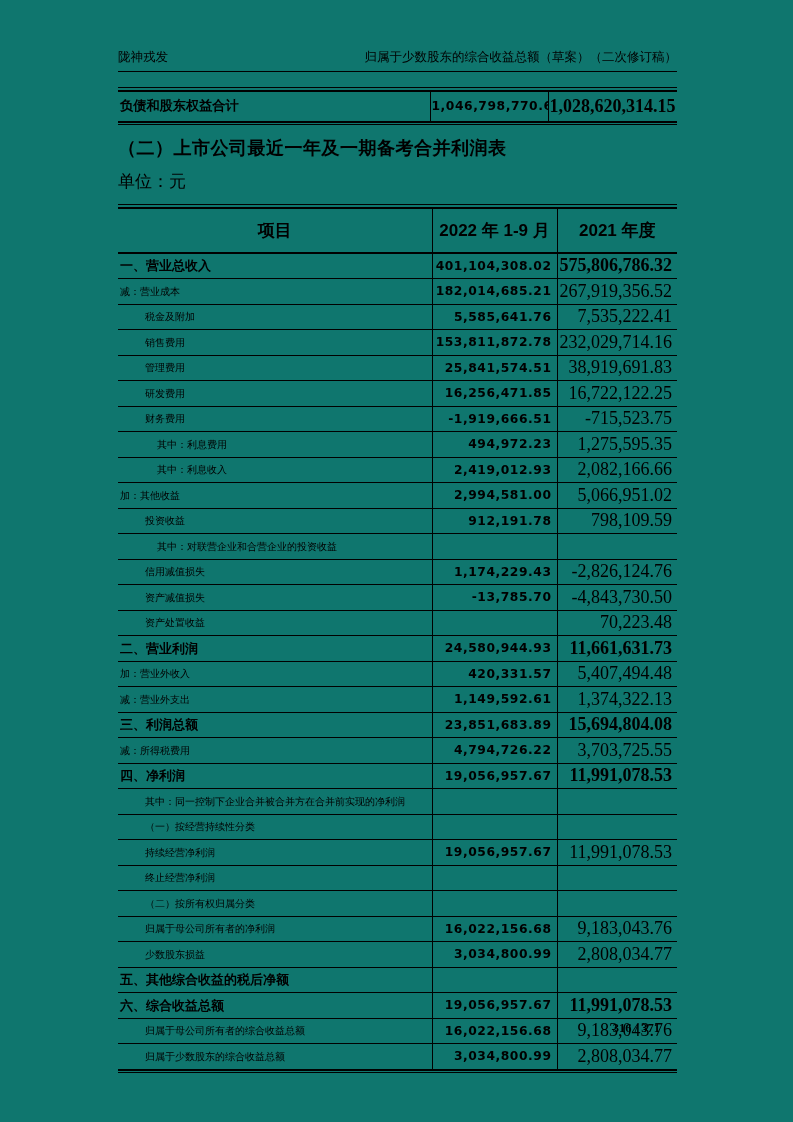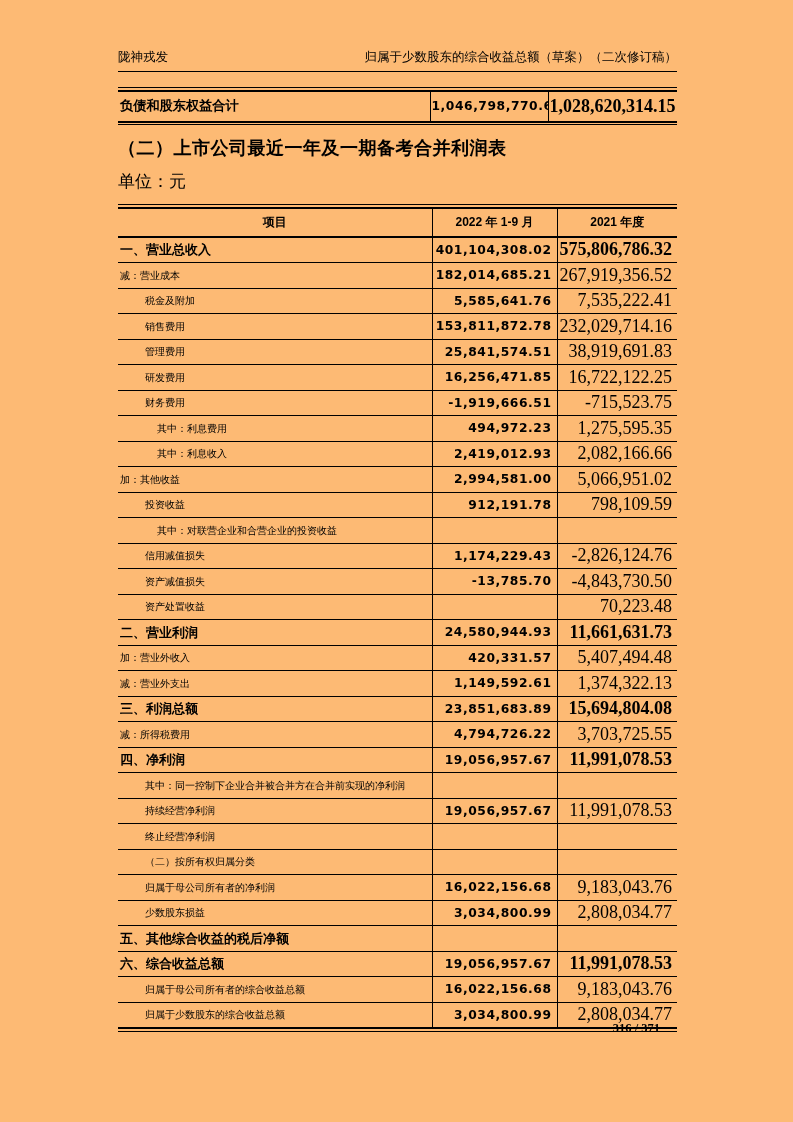"陇神戎发" .page { background: #fdba74 -> #0f766e }
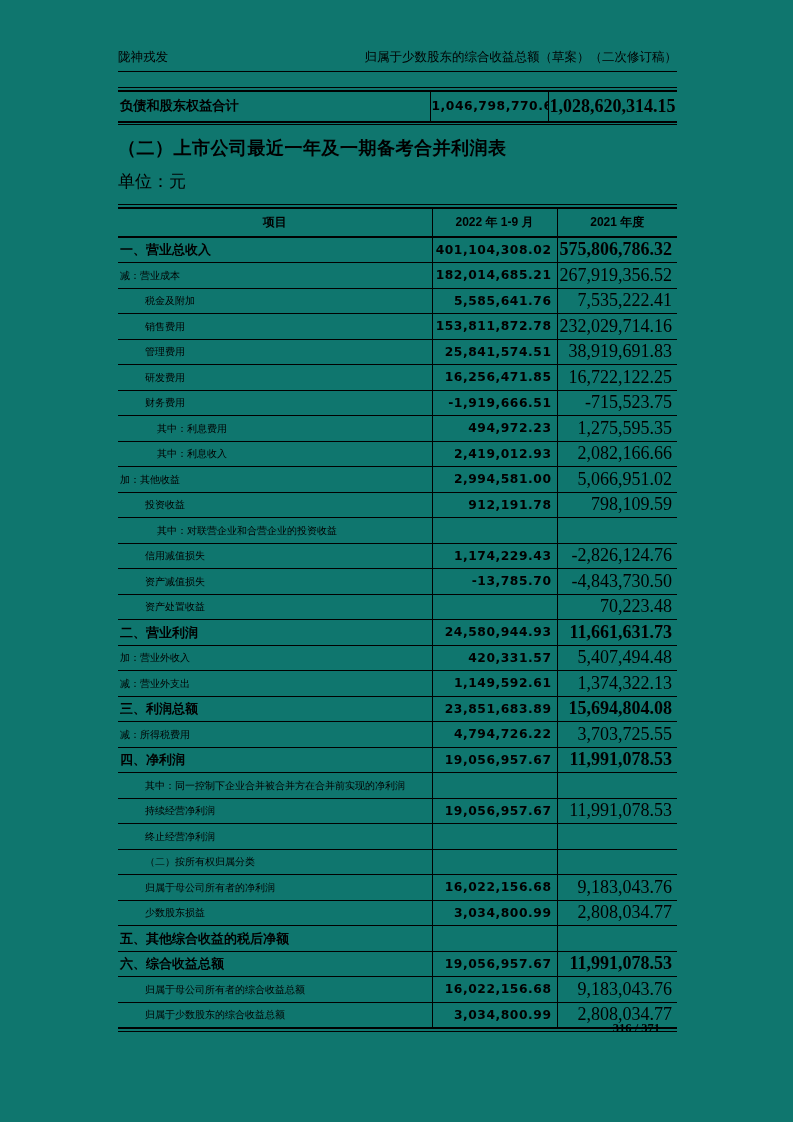"项目" .t2 th { font-size: 12px -> 17px; padding: 0 2px -> 8px 2px }
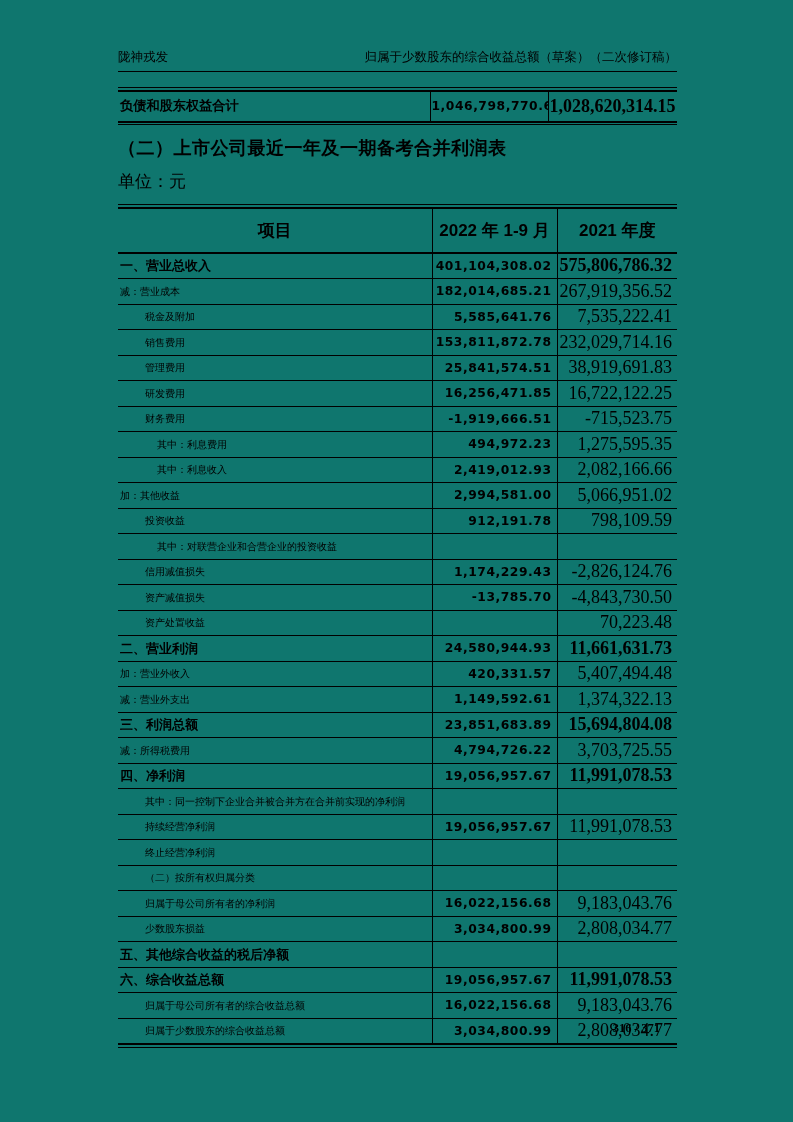"（一）按经营持续性分类" tr { html: none -> <tr> <td>（一）按经营持续性分类</td> <td></td> <td></td> </tr> }
